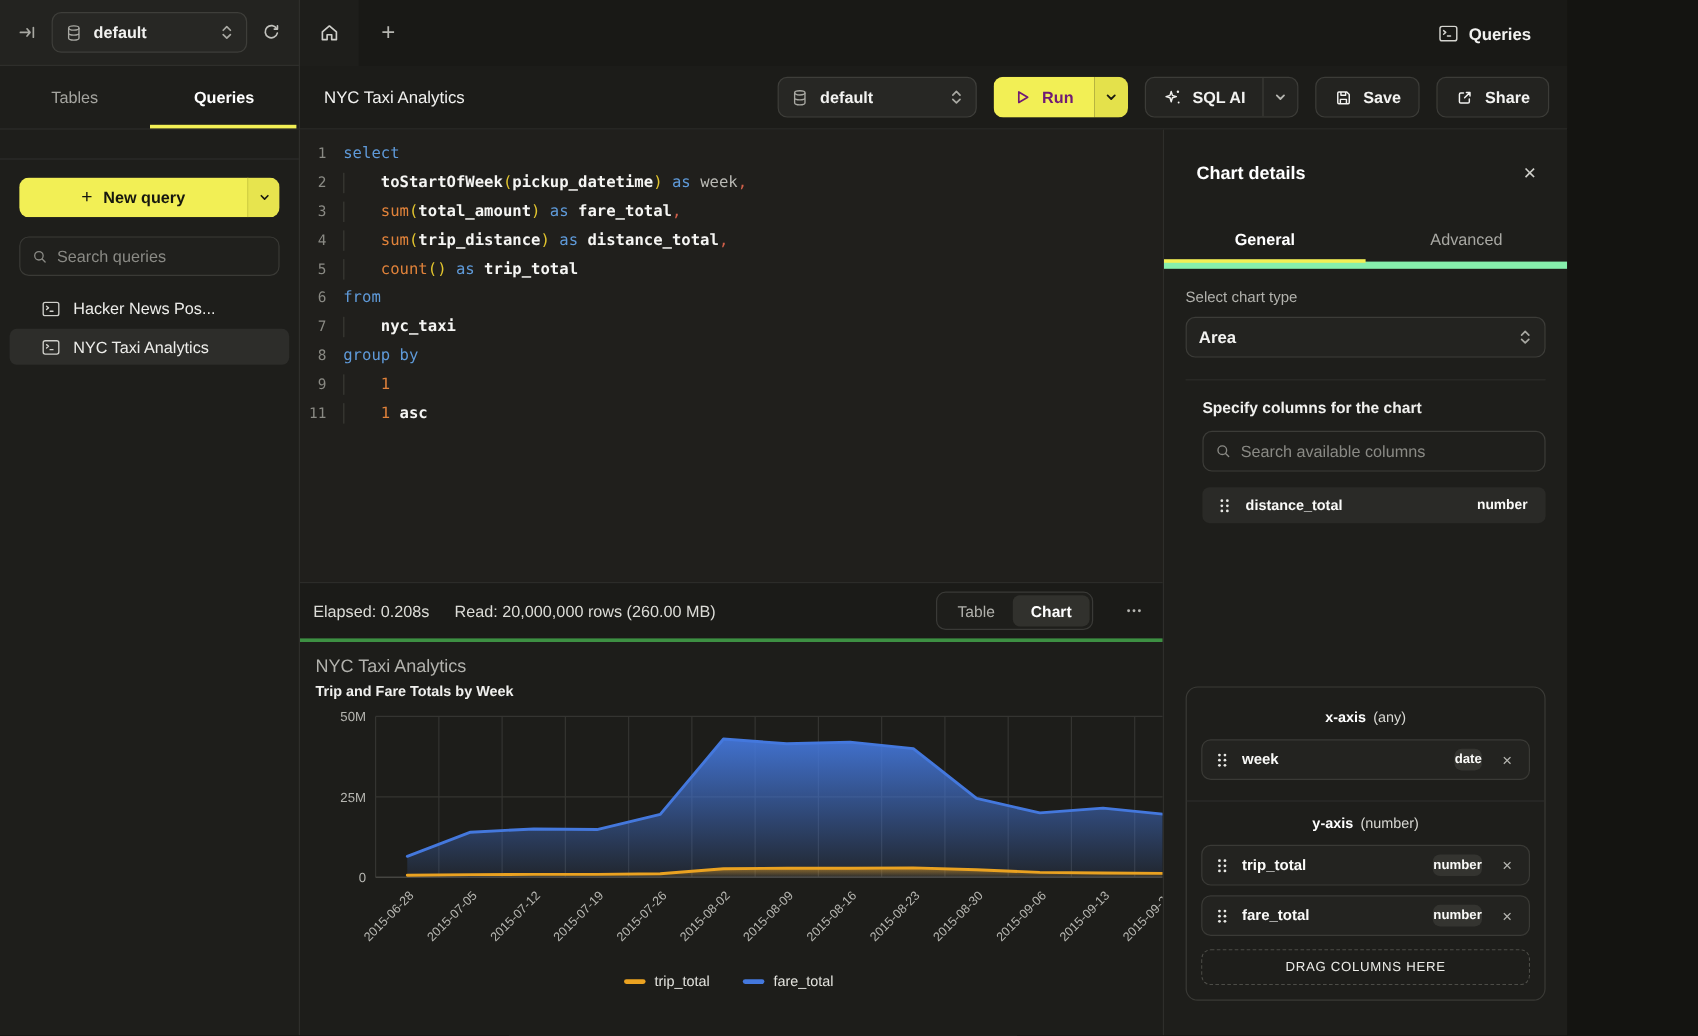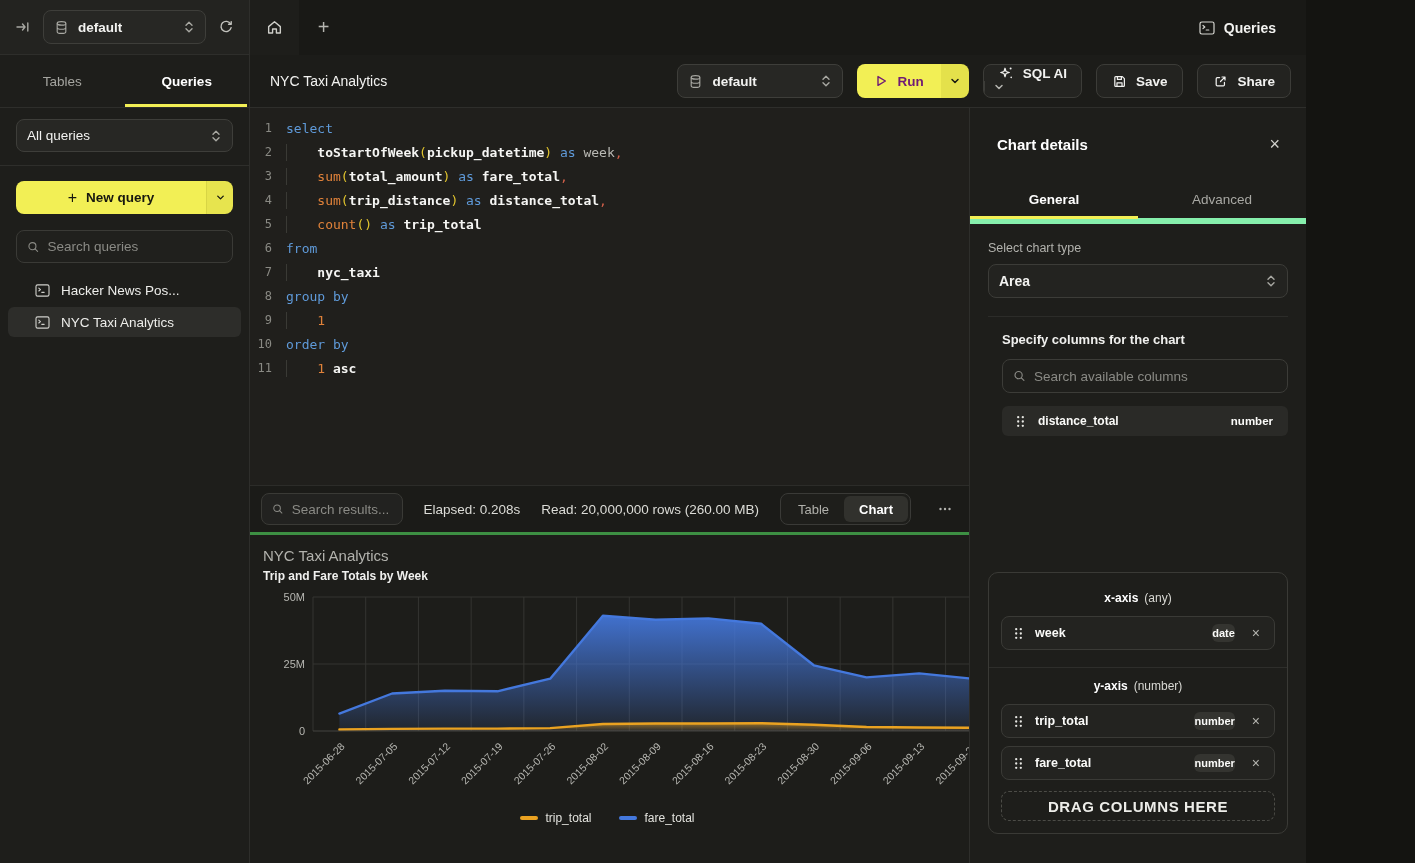"SQL AI" .ghost-btn { flex-direction: column -> none }
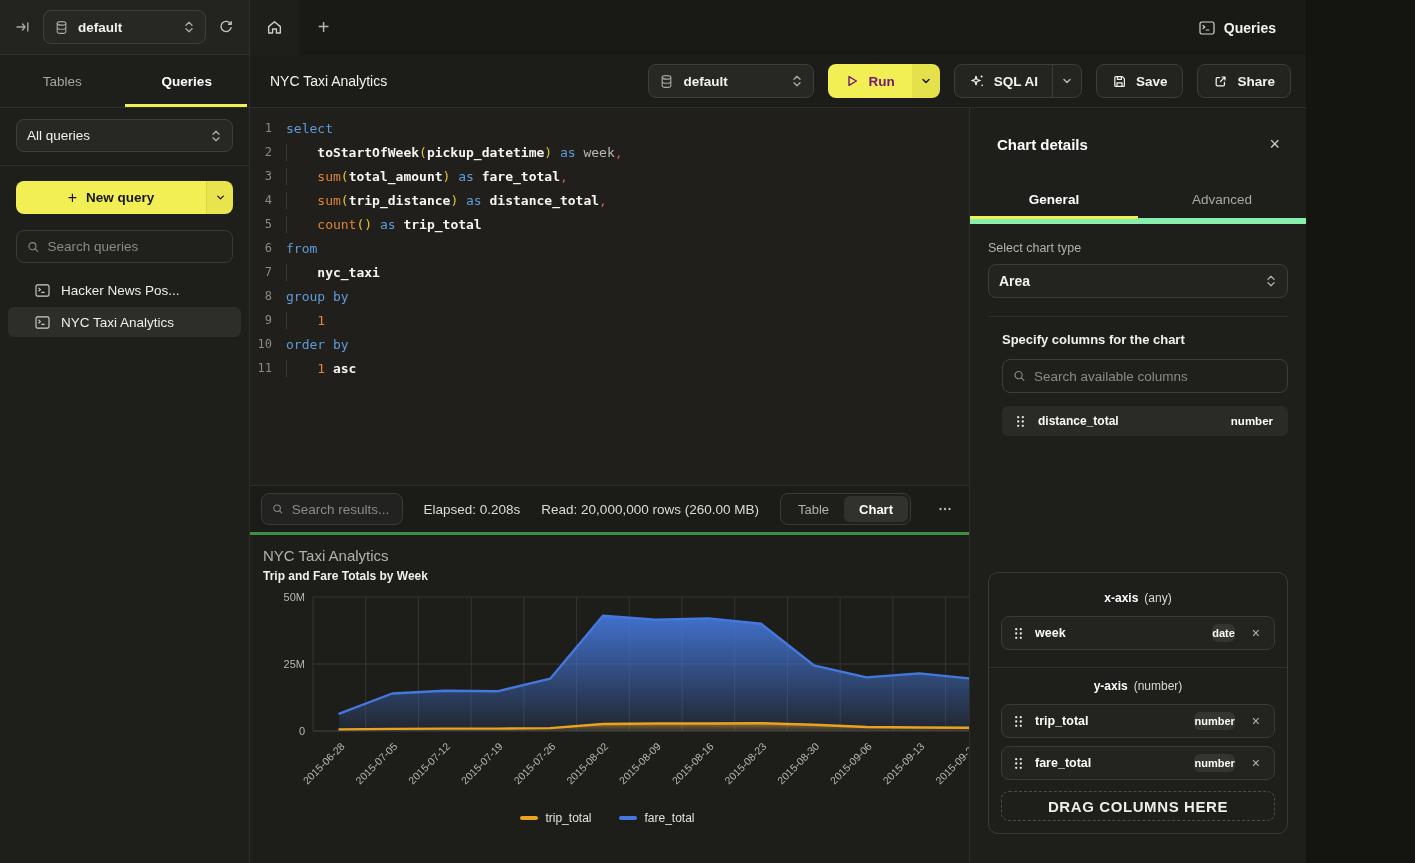"All queries" div.select { html: <div> <span>All queries</span> <span> <svg> <path></path> </svg> </span> </div> -> none }
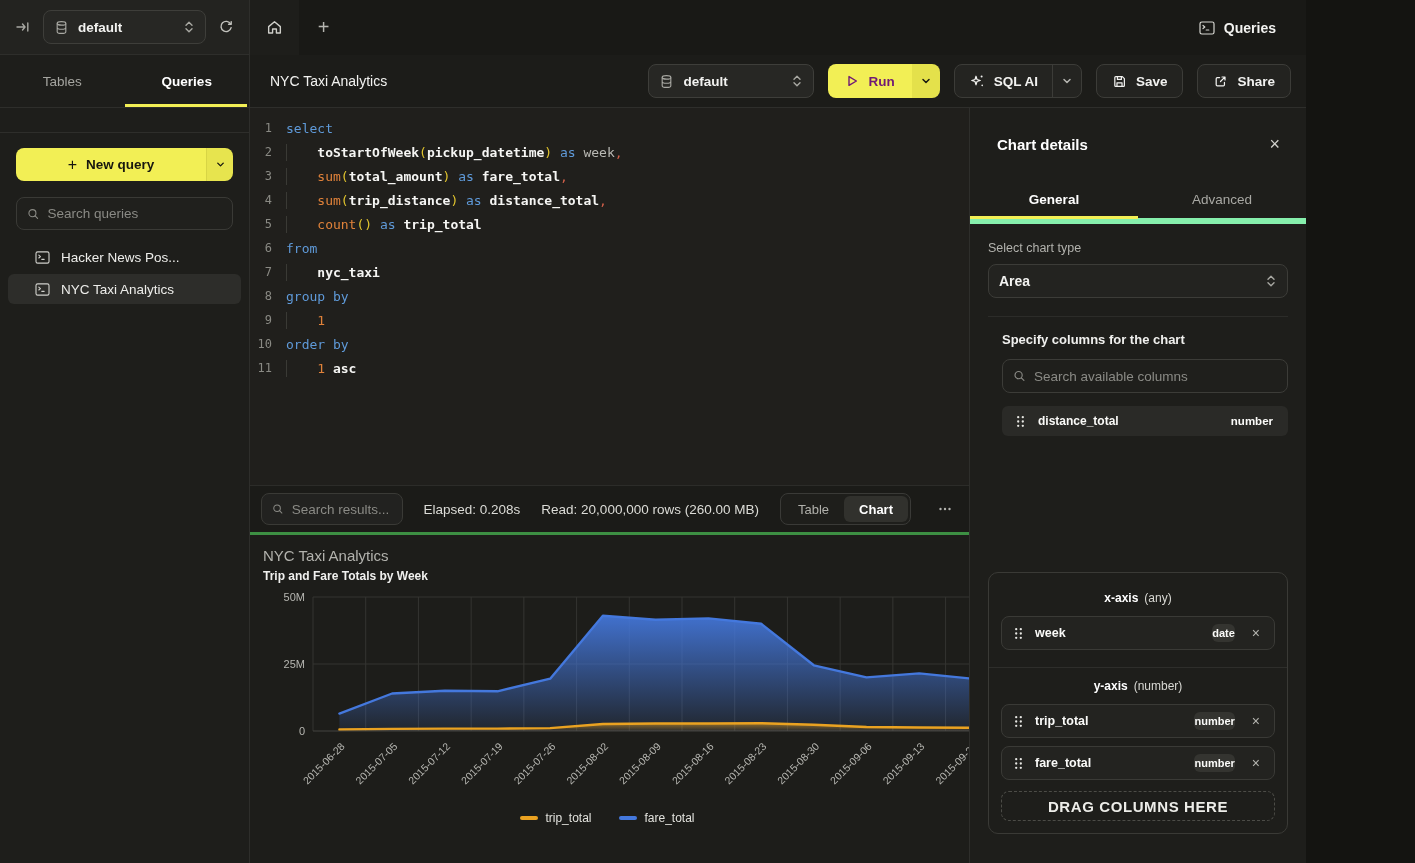"10" div.cl { html: <div> <span>10</span> <span><span>order by</span></span> </div> -> none }
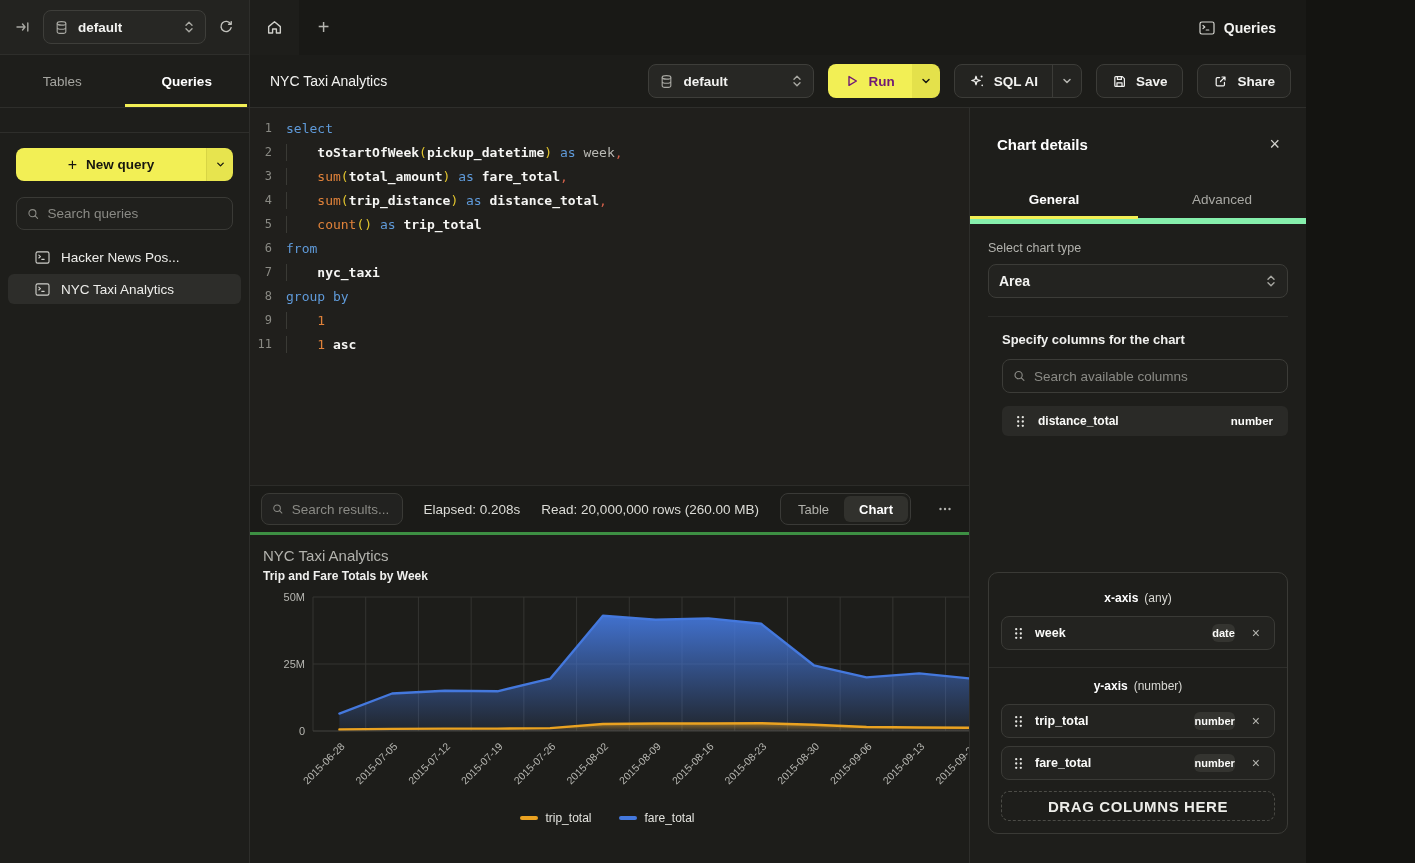"Search results..." div.input-box { html: <div> <svg> <circle></circle> <path></path> </svg> <input> </div> -> none }
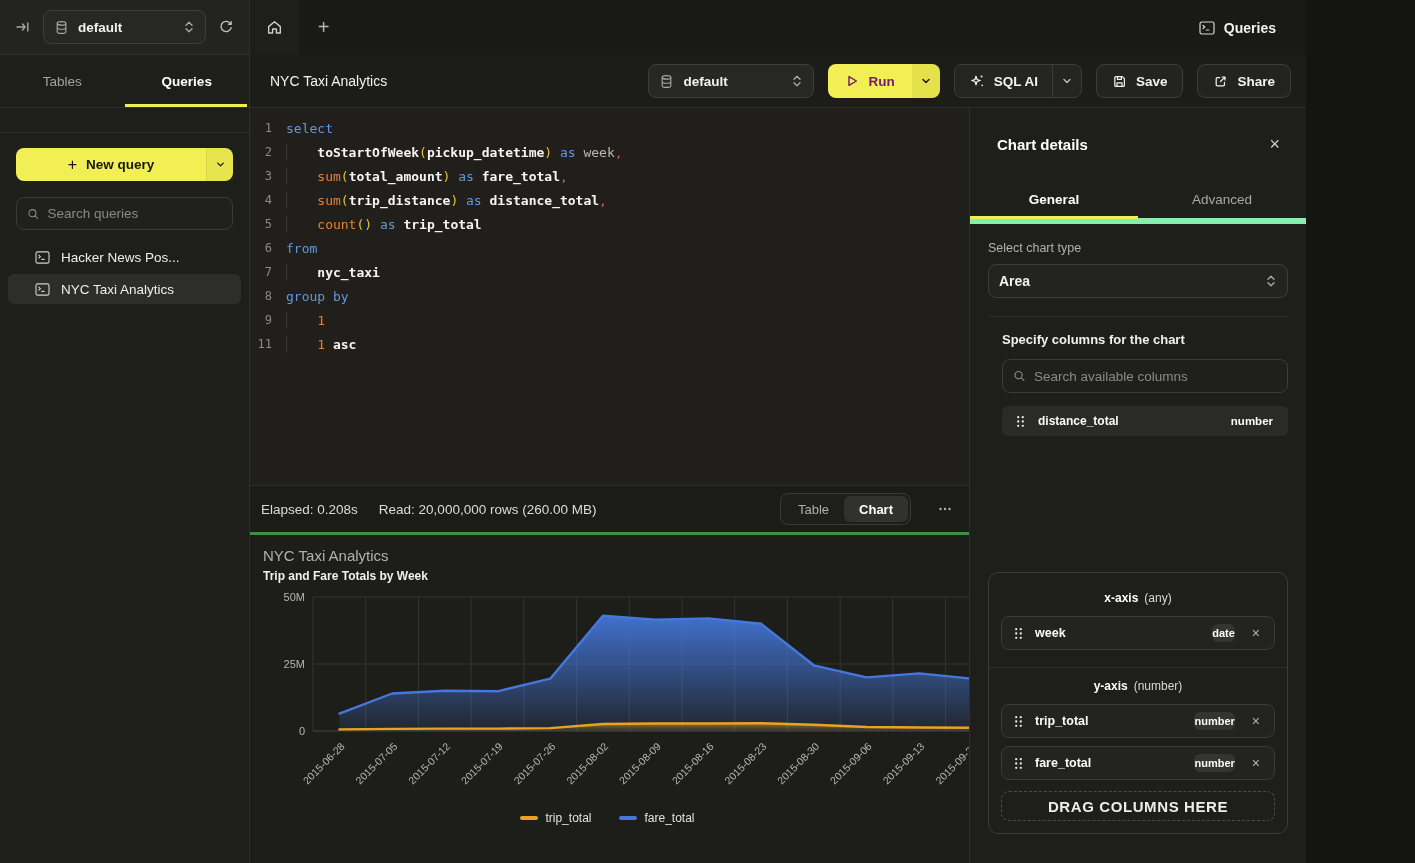"DRAG COLUMNS HERE" .drop-zone { font-size: 15px -> 11px; font-weight: bold -> normal }
